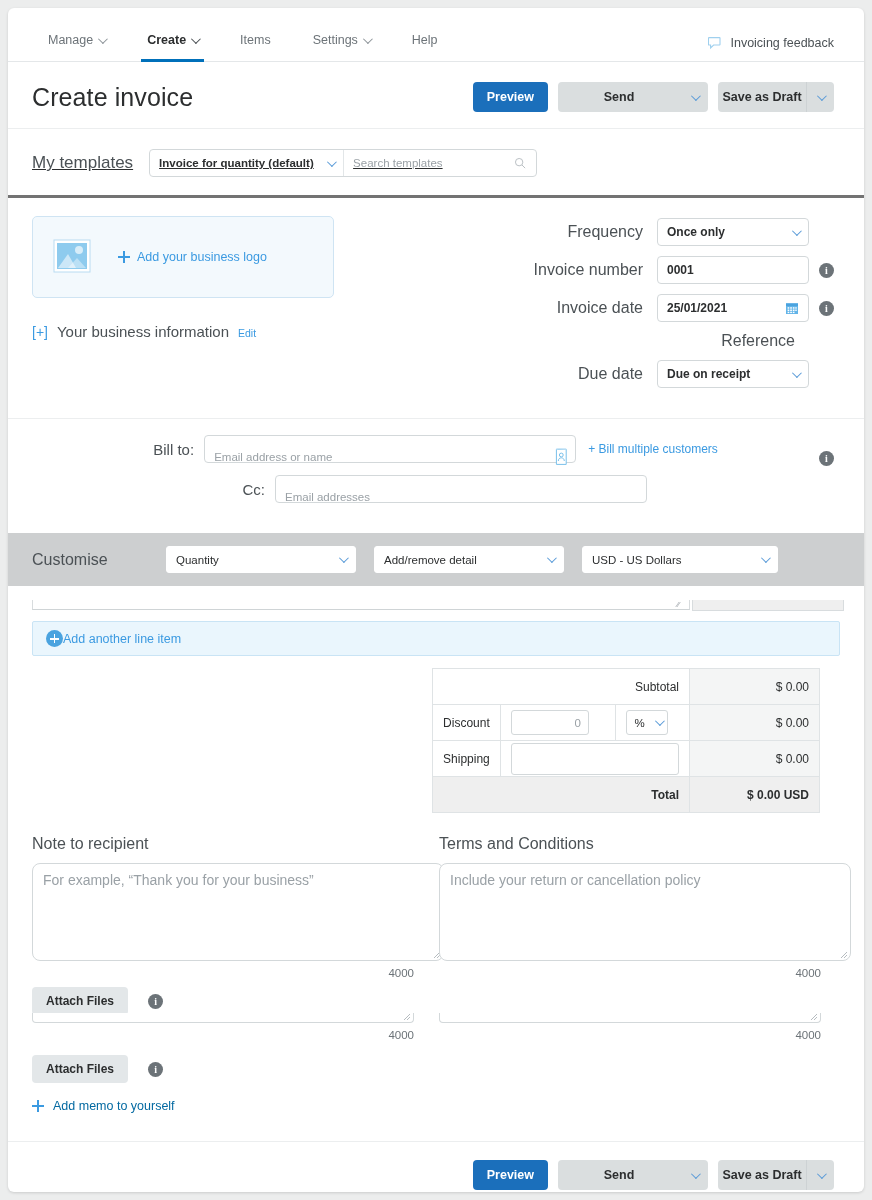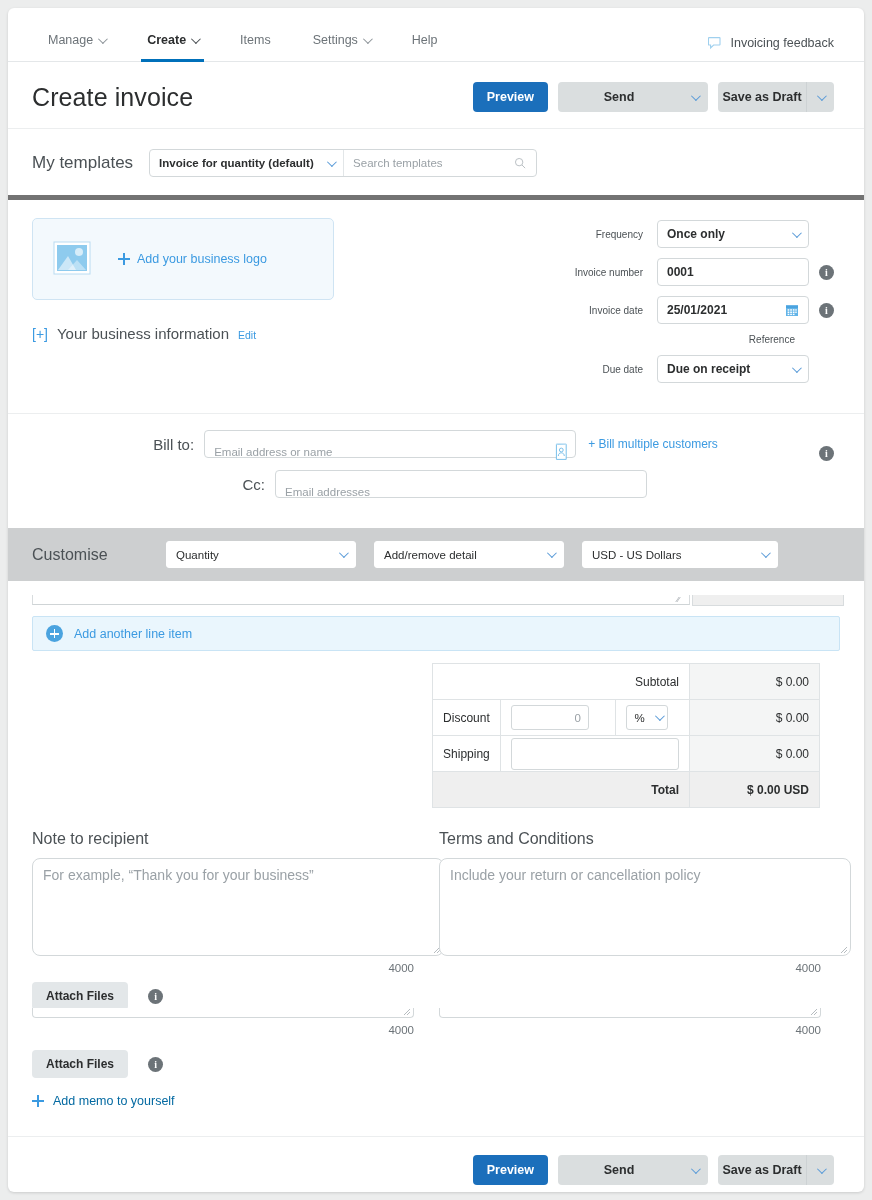"My templates" .templates-row { border-bottom: 5px solid #737373 -> 3px solid #737373; text-decoration: none -> underline }
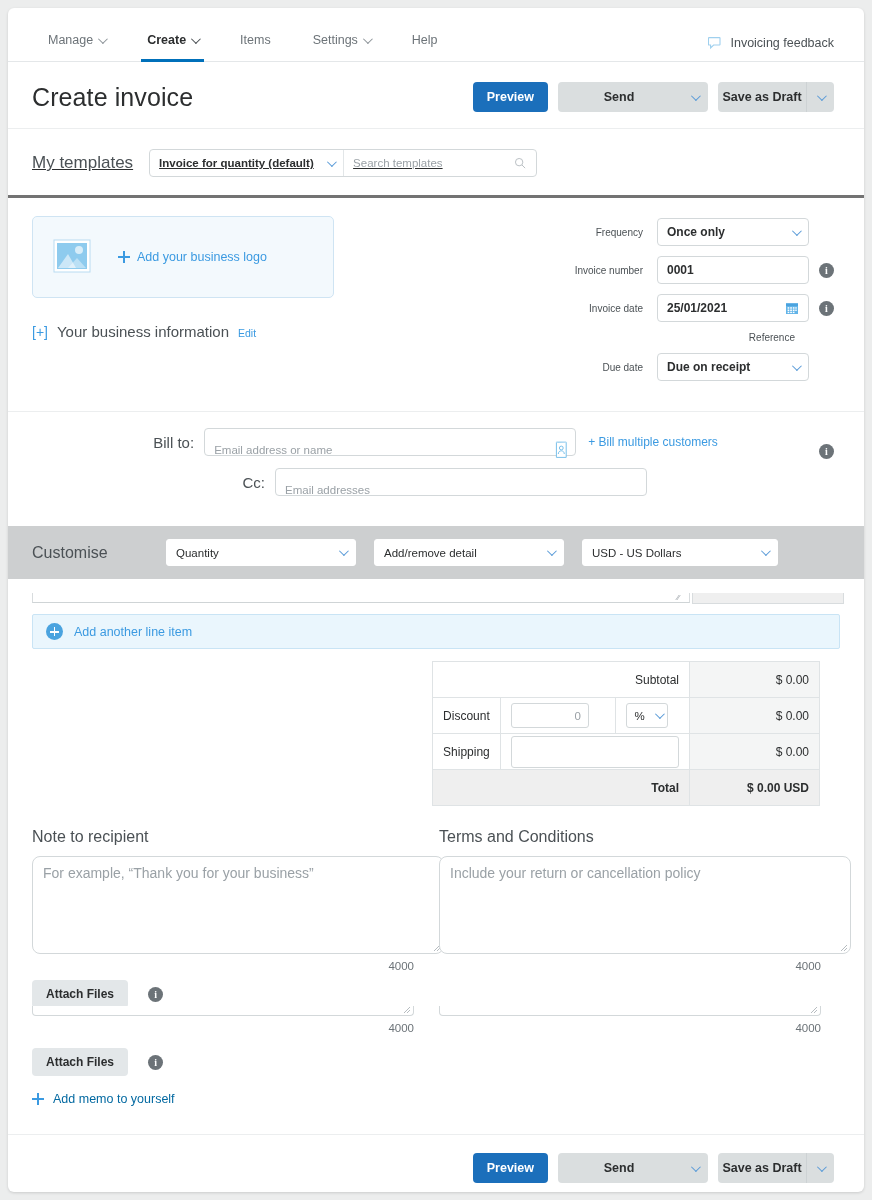"Frequency" .frow .flabel { font-size: 10px -> 16px }
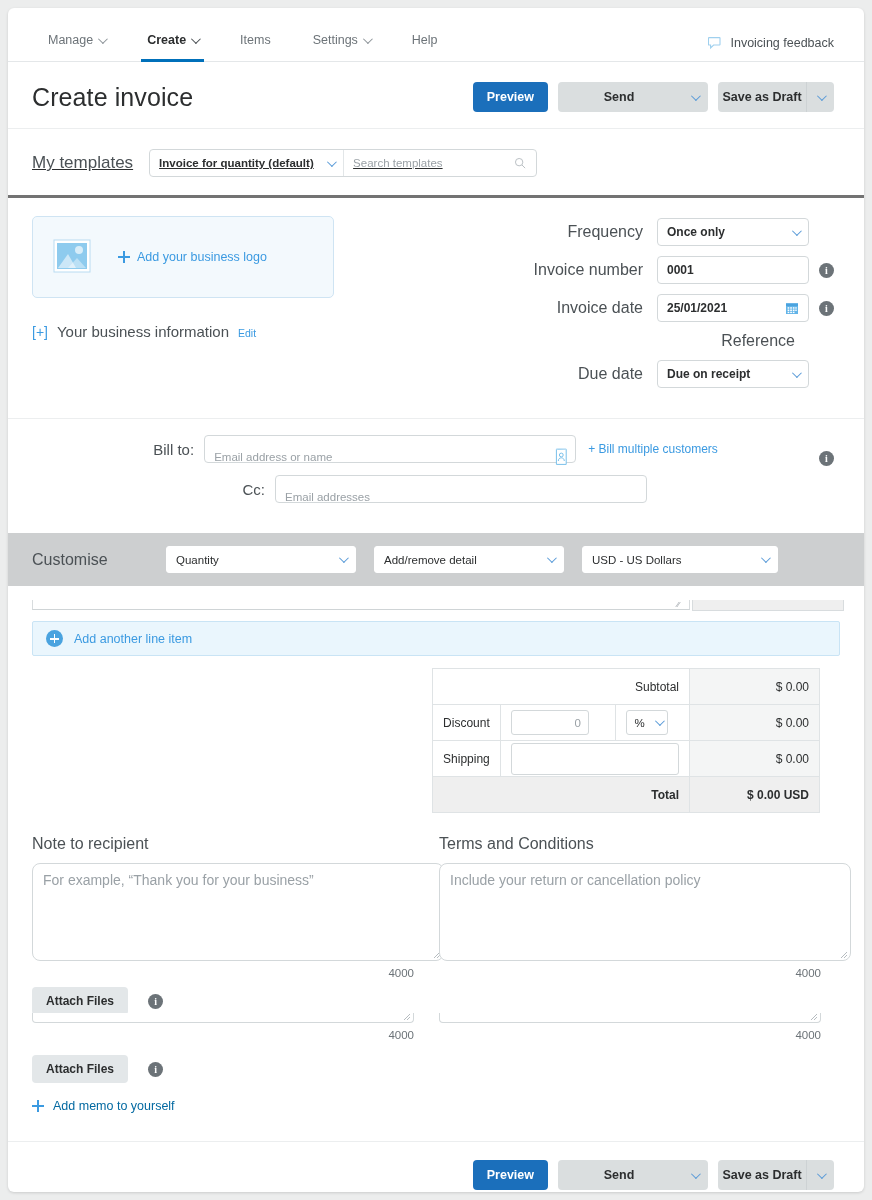"Add another line item" .add-line { gap: 11px -> none }
